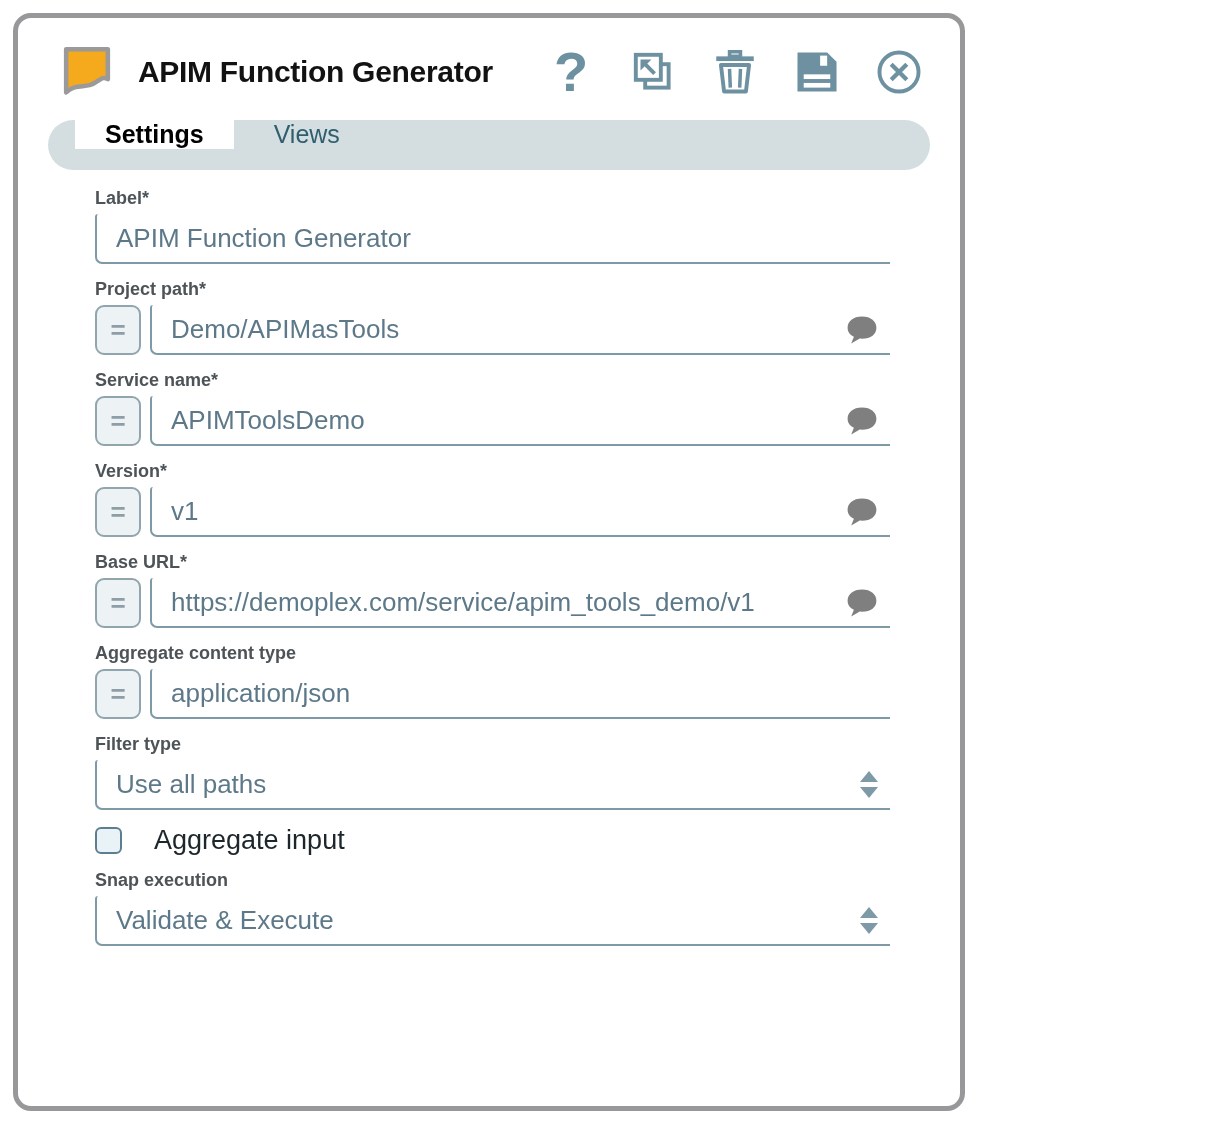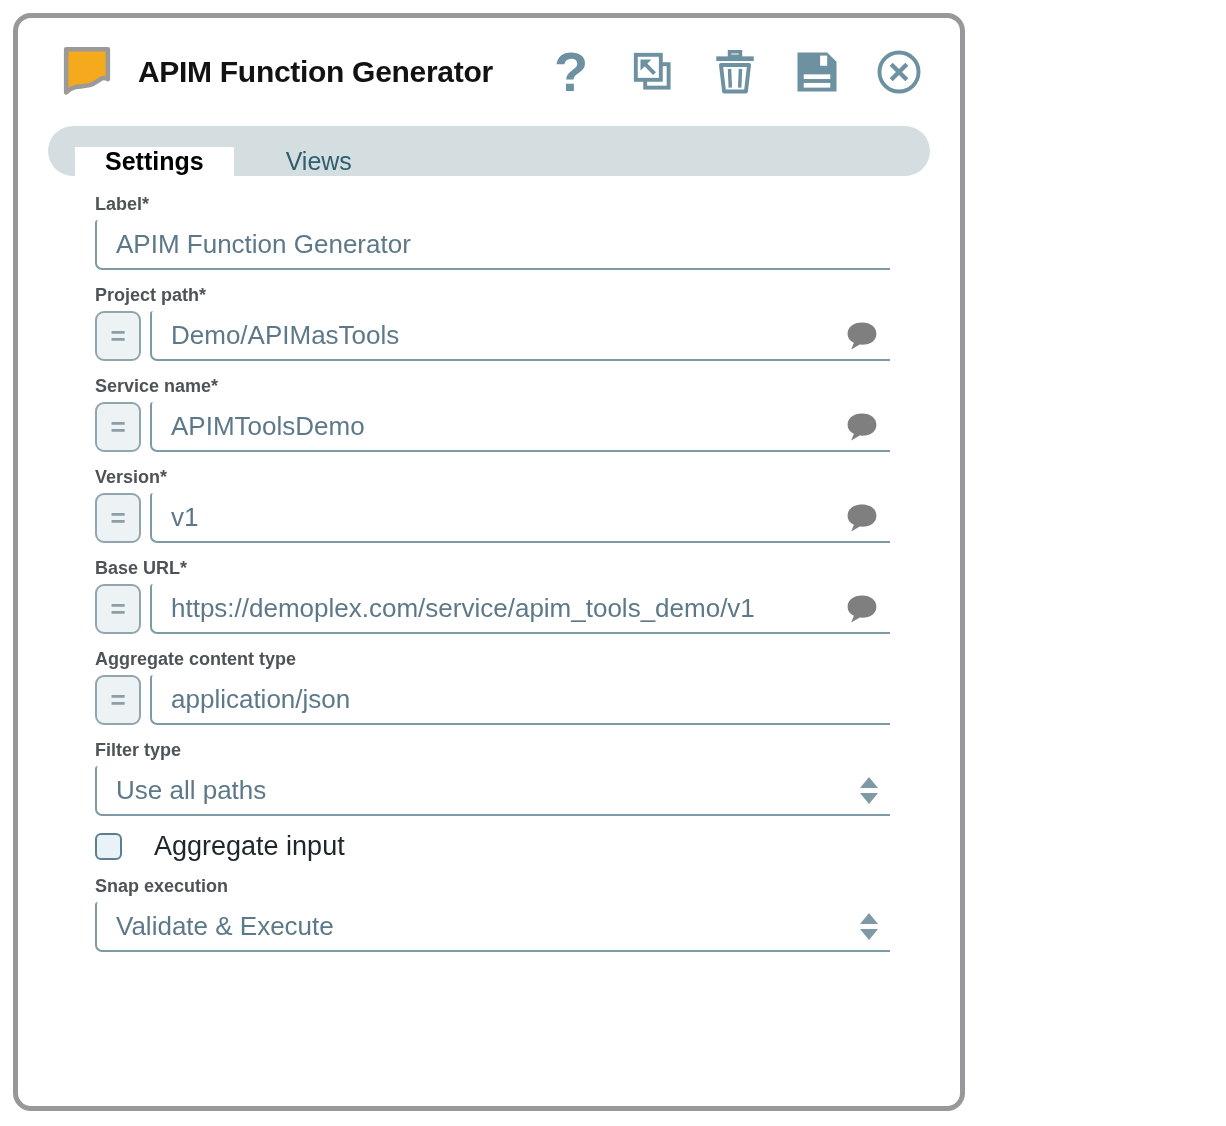"Settings" .tabbar { align-items: flex-end -> flex-start; margin: 24px 30px 0 30px -> 18px 30px 0 30px }
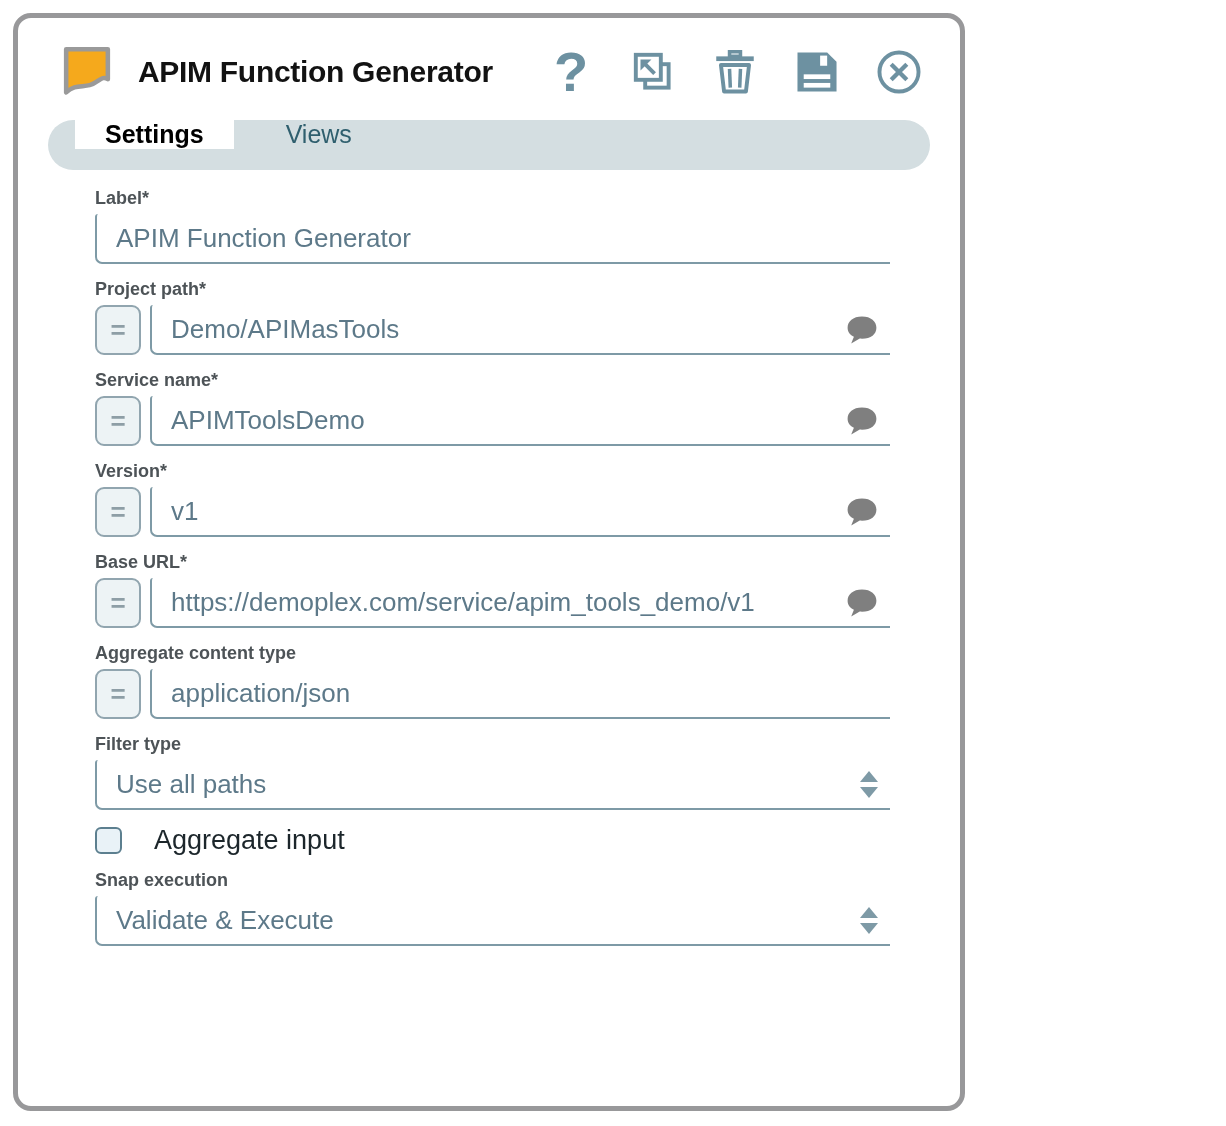"Views" .tab { padding: 0 52px -> 0 40px }
